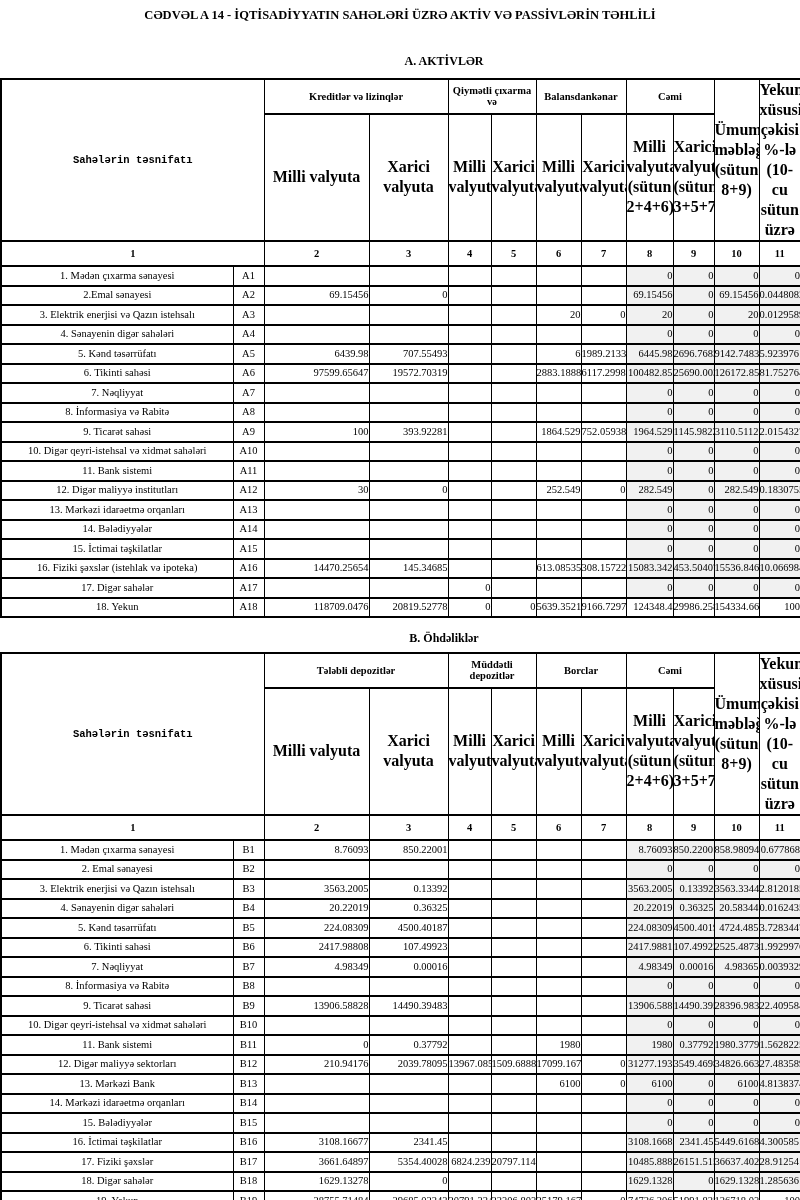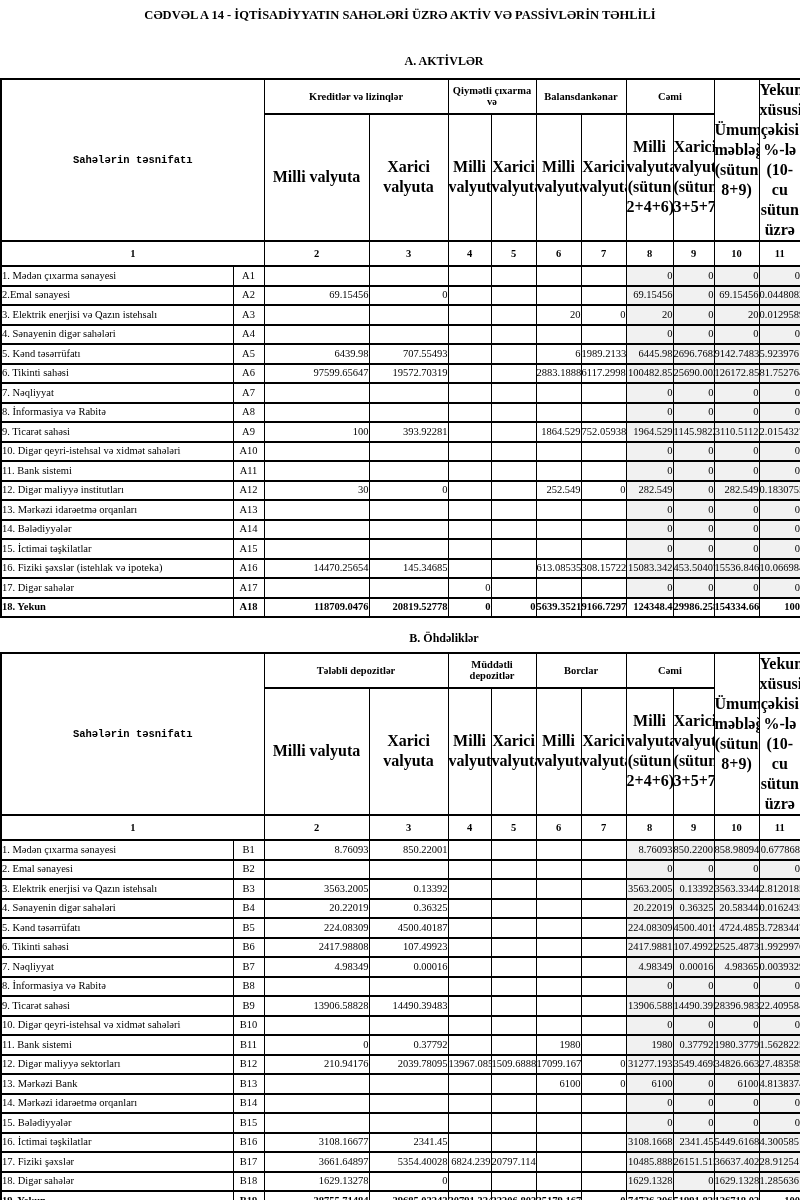"1. Mədən çıxarma sənayesi" td.label { text-align: left -> center }
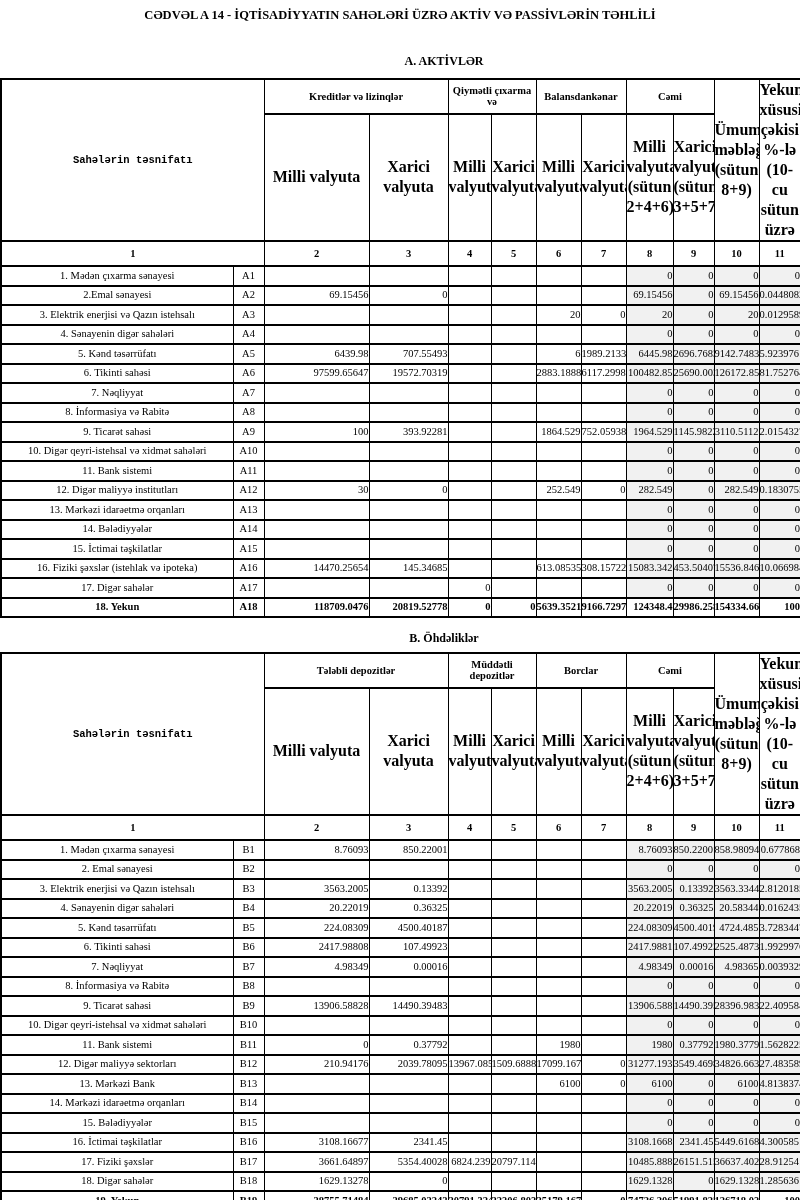"18. Yekun" tr.total-row td { font-weight: bold -> normal }
